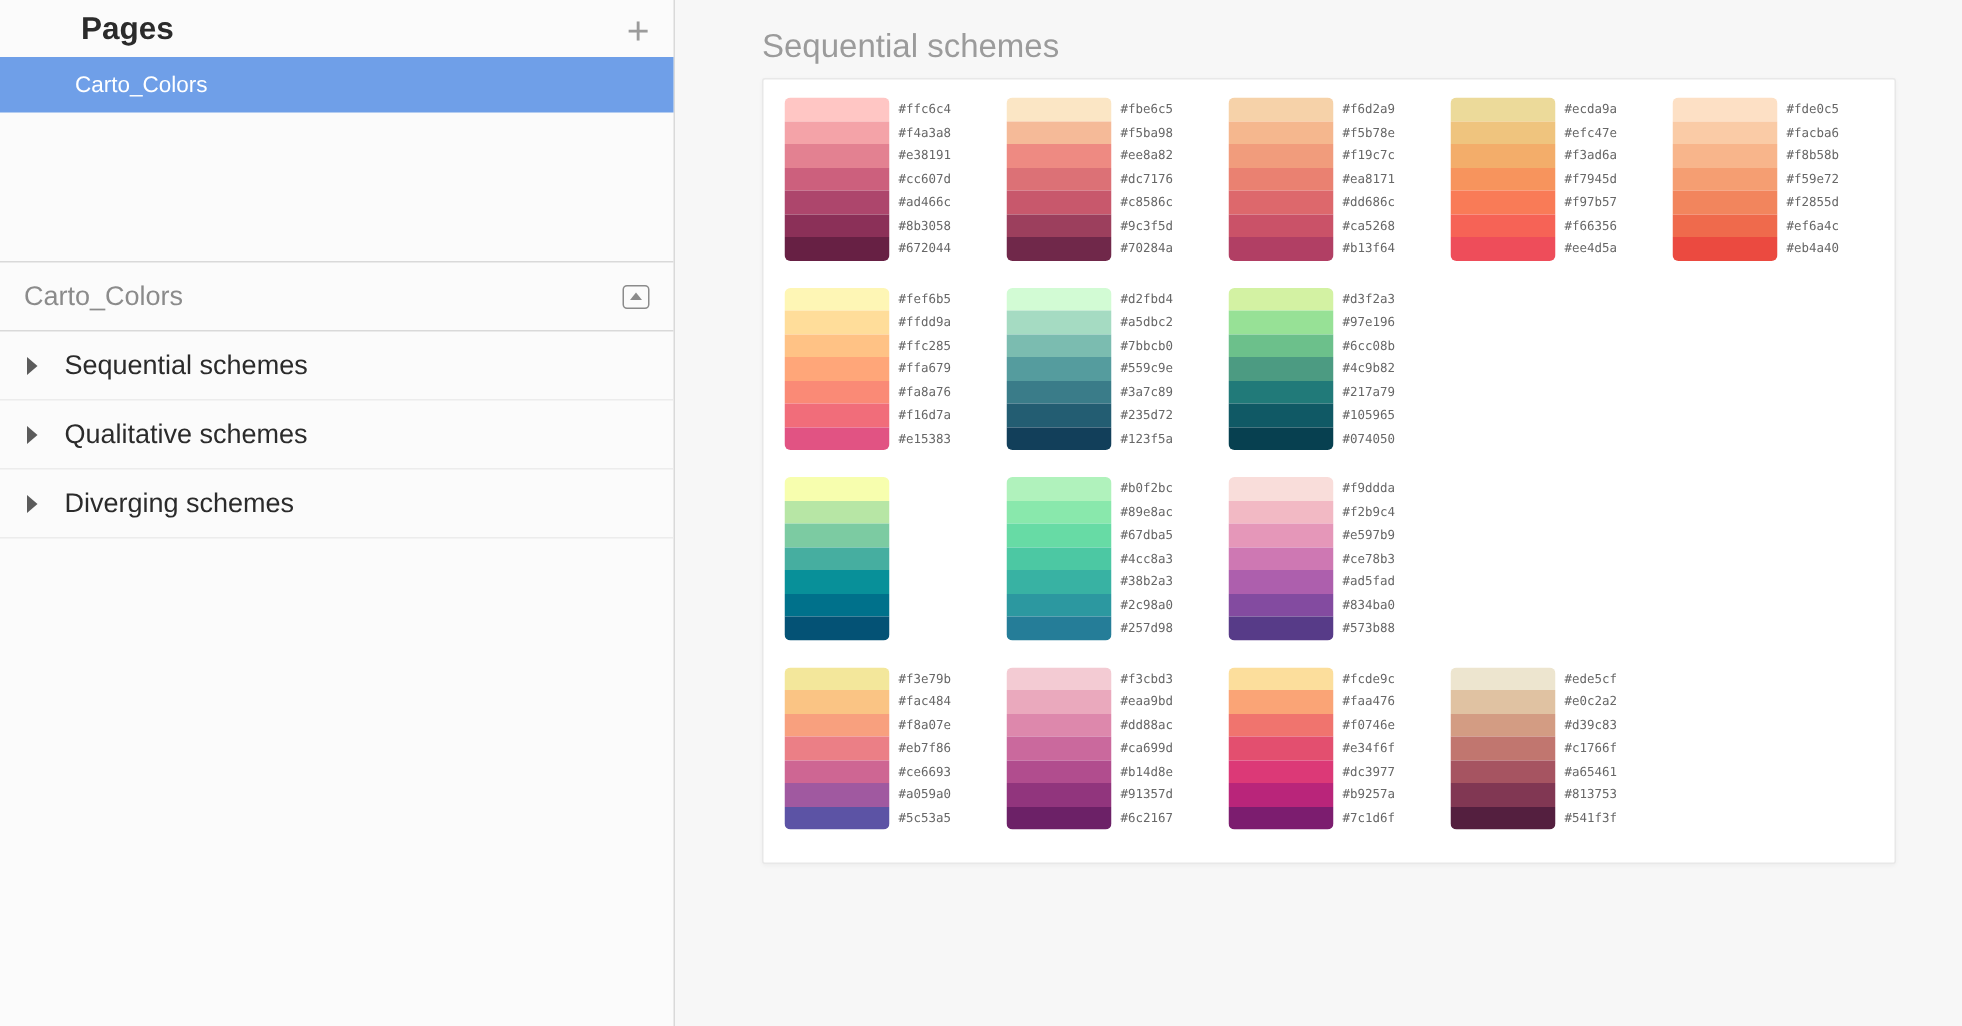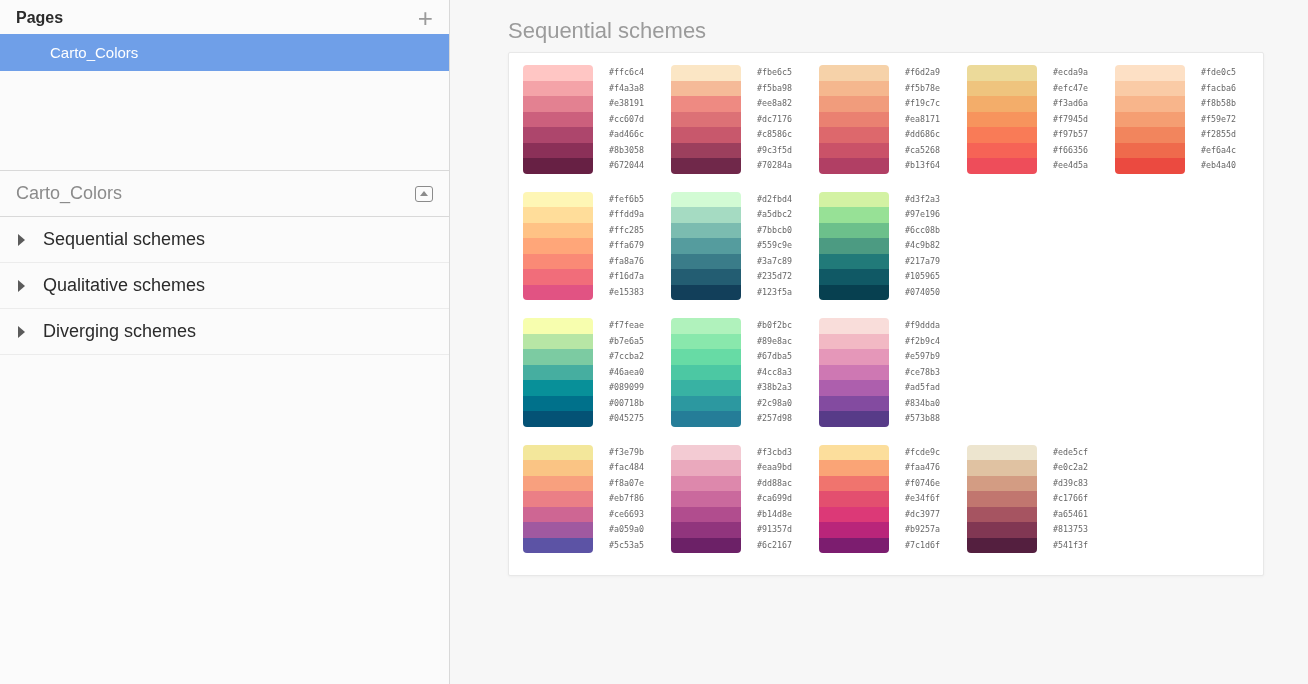"Pages" .pages-header h2 { font-size: 16px -> 21px; margin-left: none -> 38px }
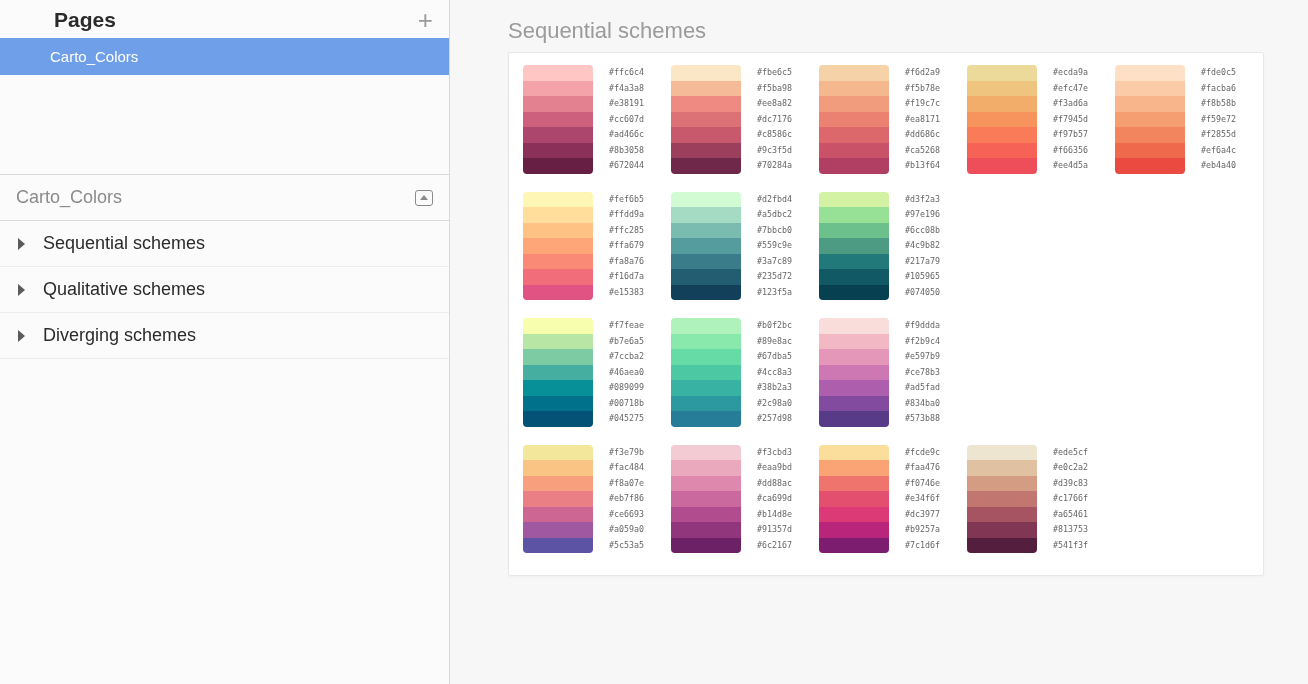"#ffc6c4" .hexcol { padding-left: 16px -> 6px }
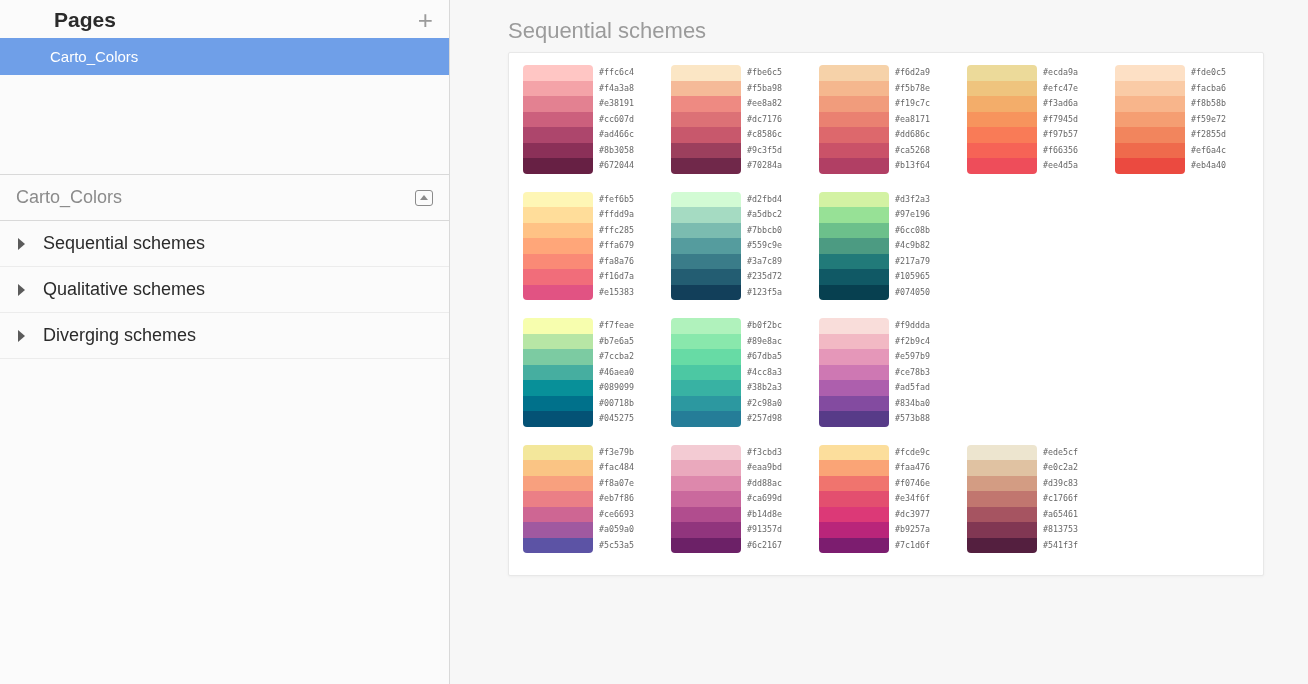"#f7feae" div.hexcol { html: <div> <div>#f7feae</div> <div>#b7e6a5</div> <div>#7ccba2</div> <div>#46aea0</div> <div>#089099</div> <div>#00718b</div> <div>#045275</div> </div> -> none }
